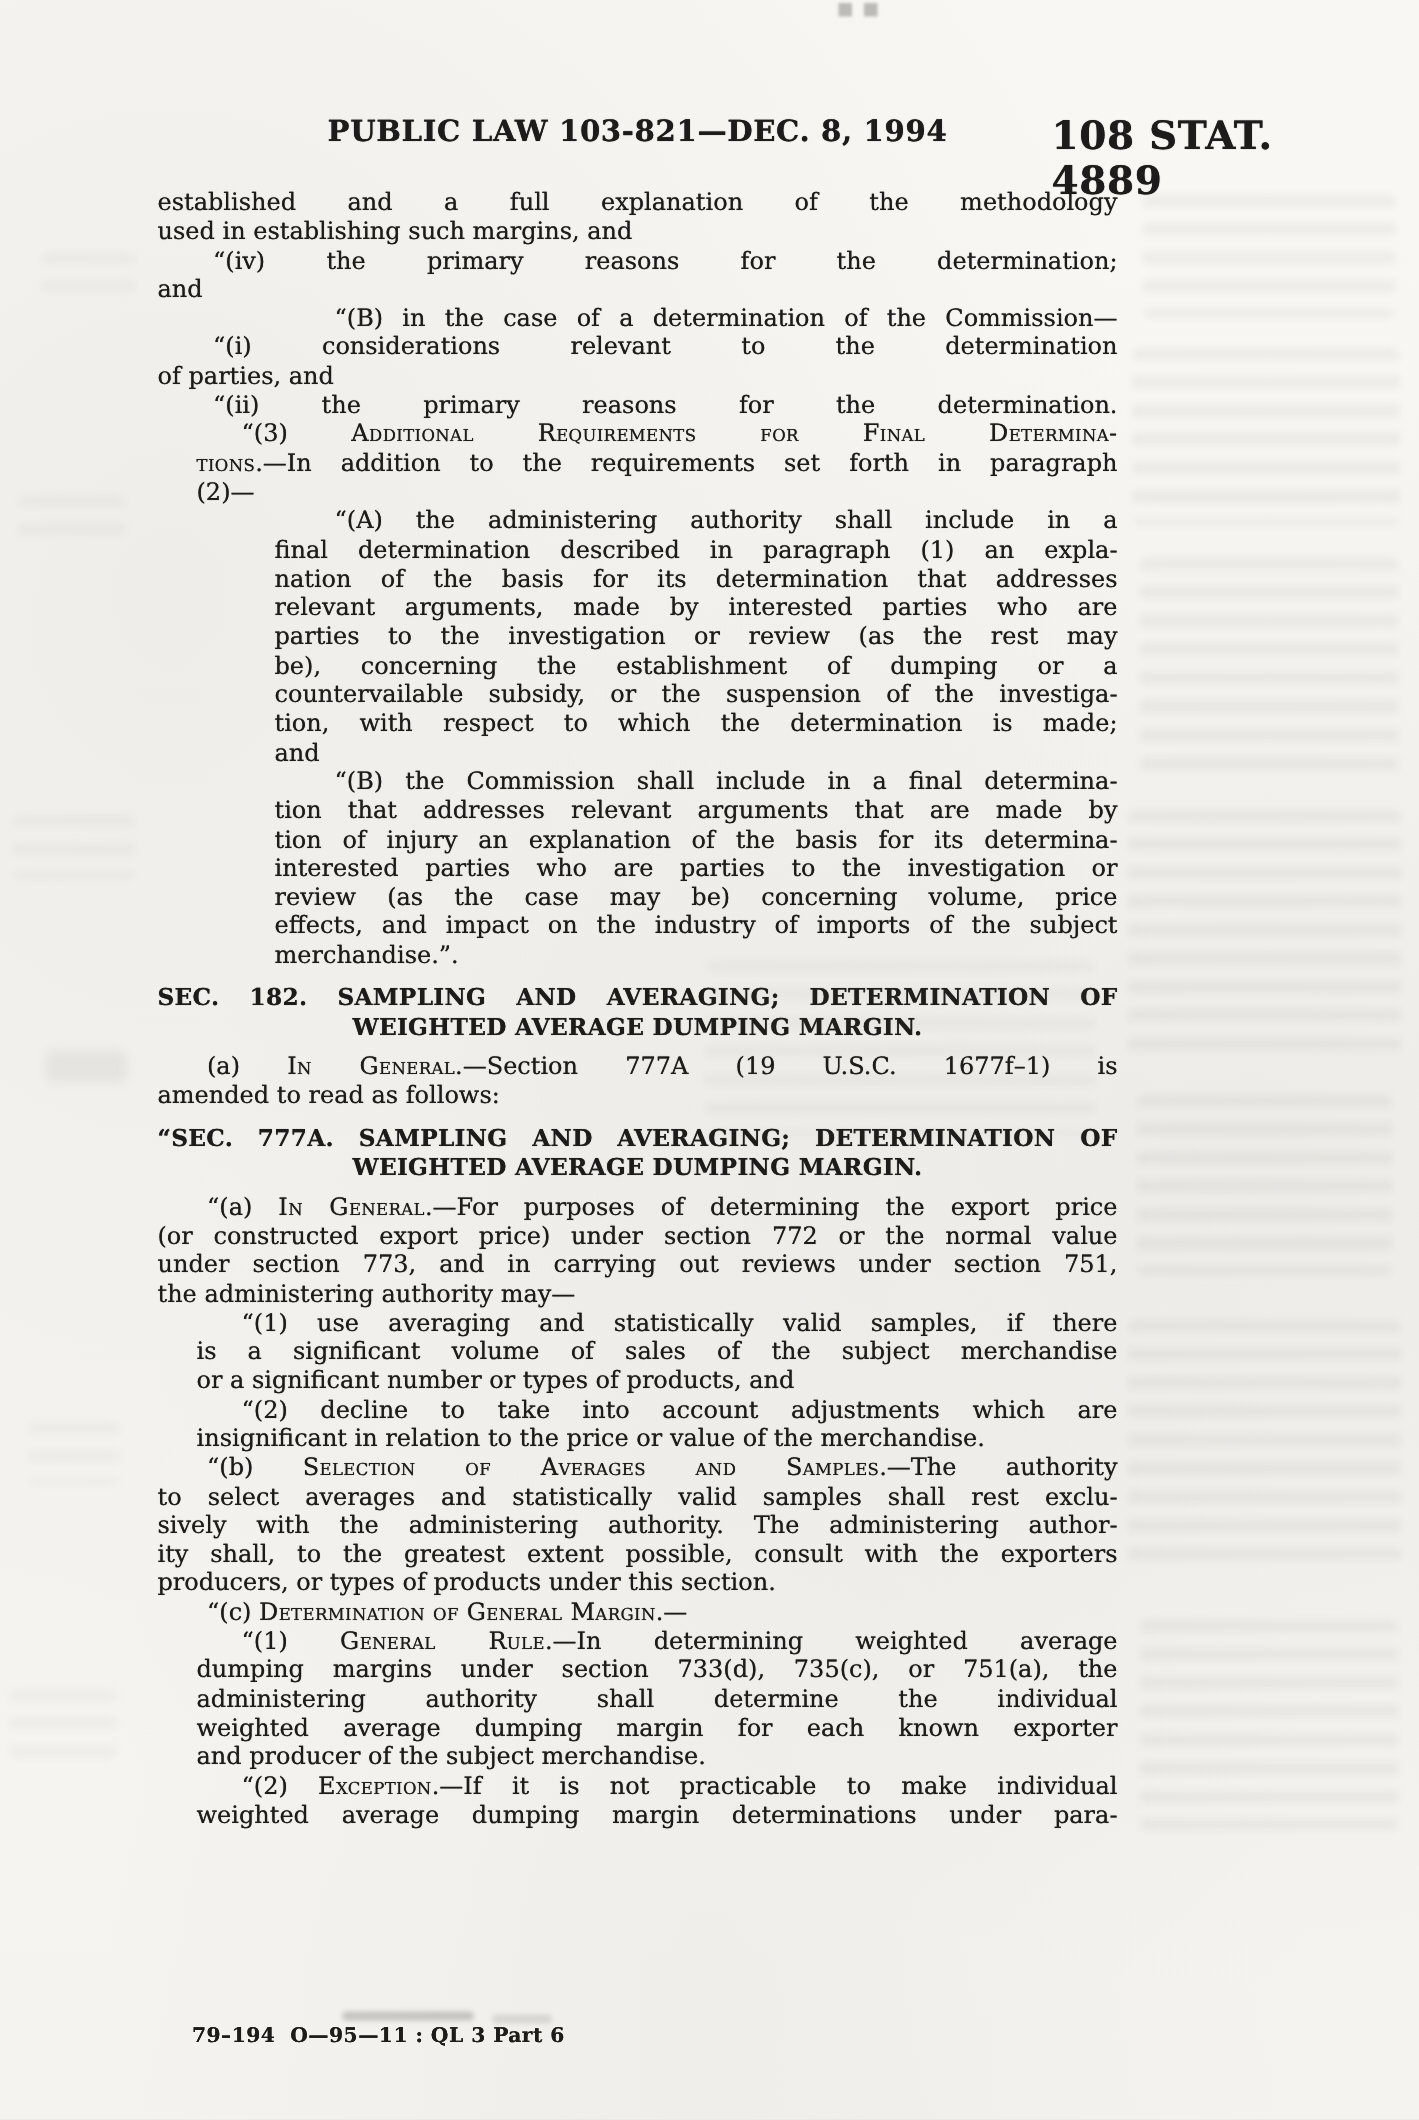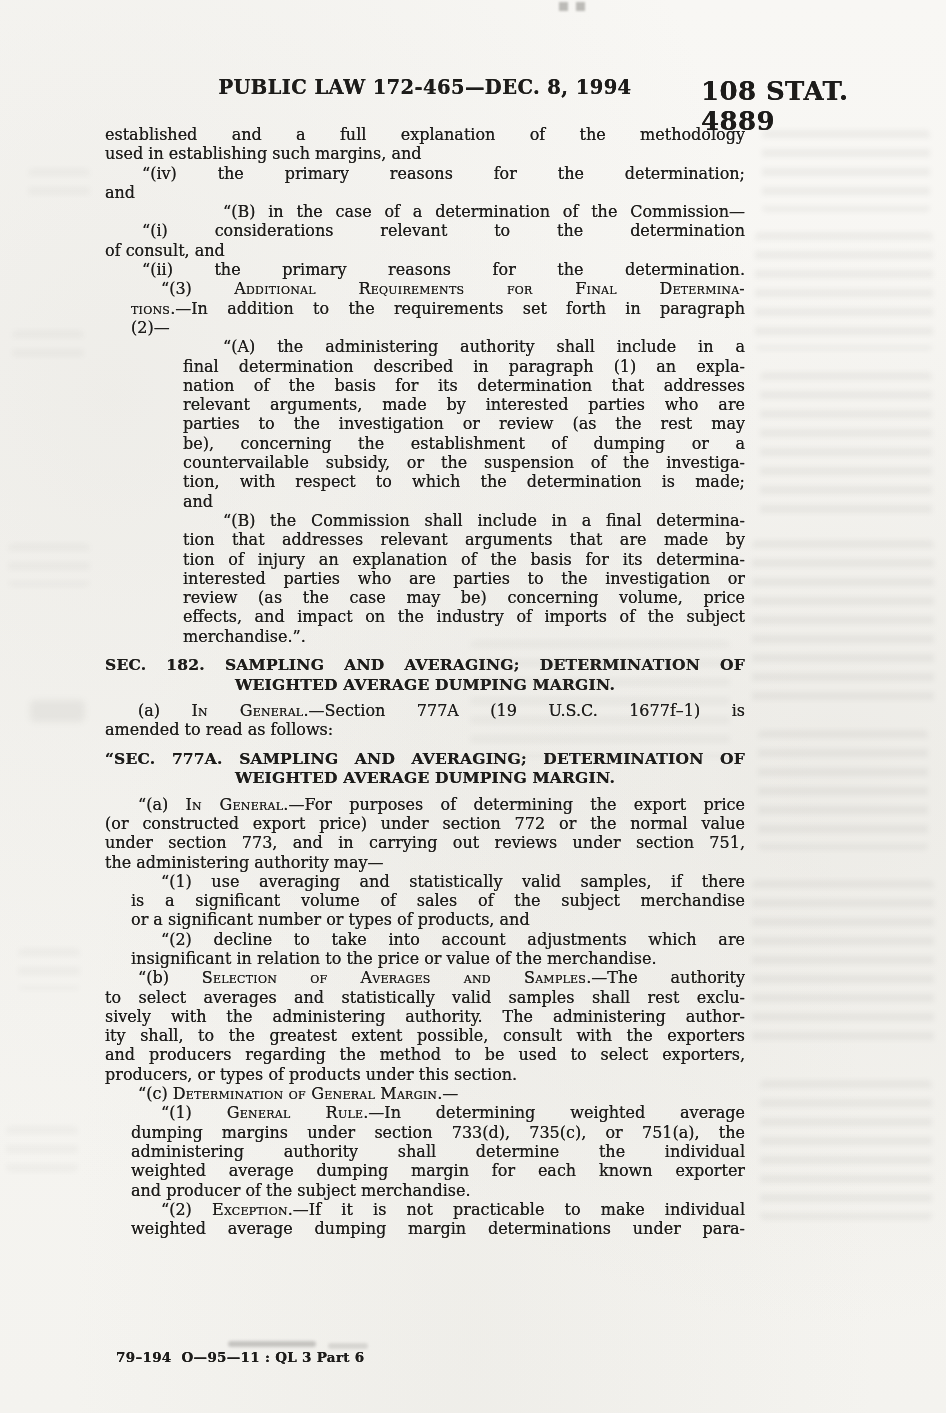"PUBLIC LAW 172-465—DEC. 8, 1994" div.running-head { text: 172-465 -> 103-821 }
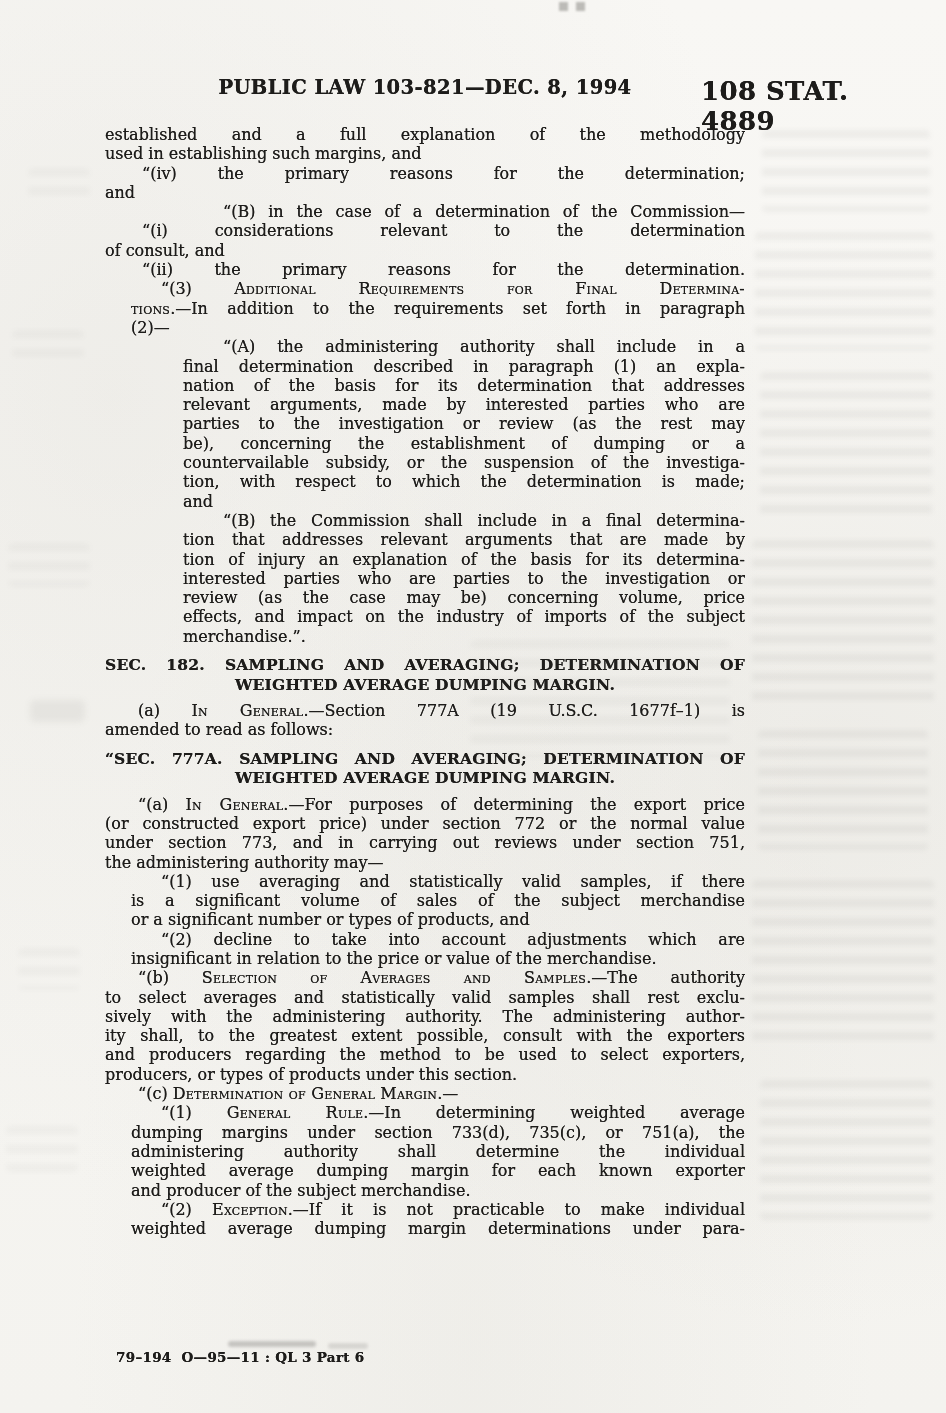"of consult, and" span { text: consult -> parties }
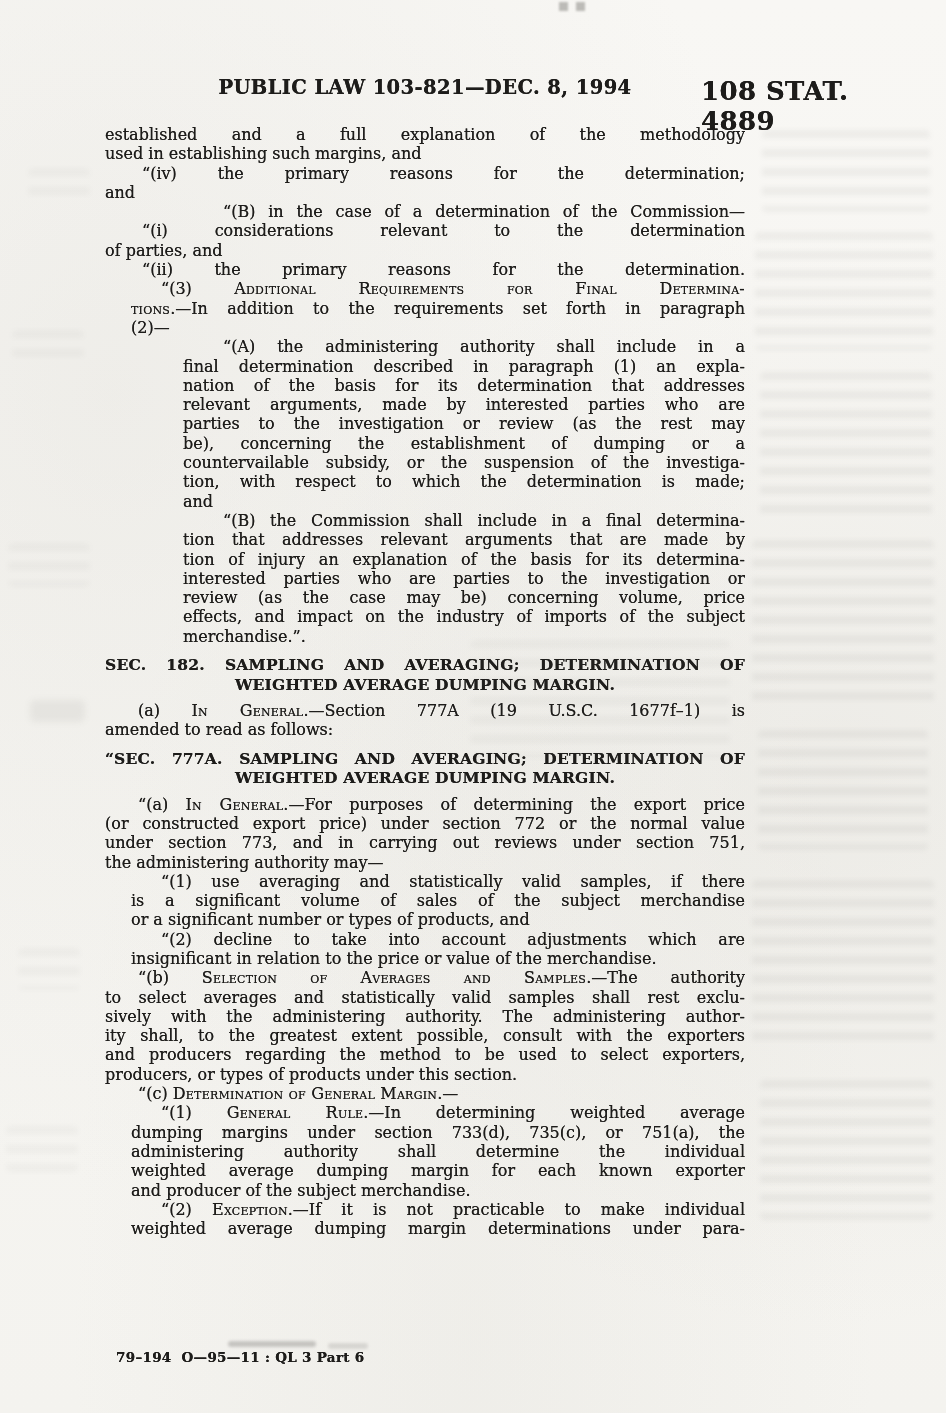"and producers regarding the method" div.line { html: <div><span>and producers regarding the method to be used to select exporters,</span></div> -> none }
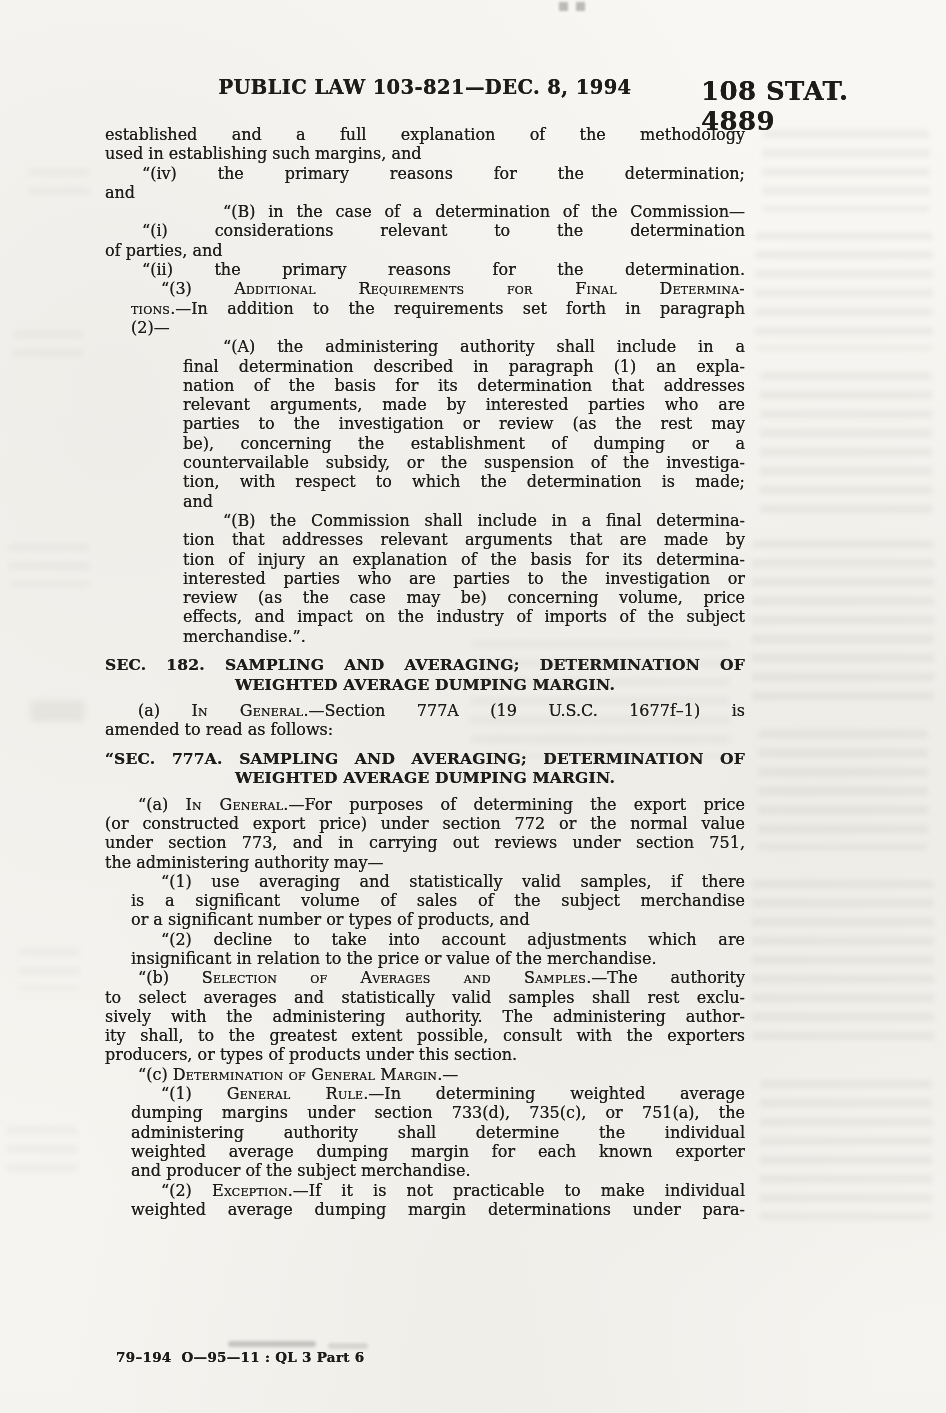"79–194 O—95—11 : QL 3" .print-code { left: 116px -> 128px }
